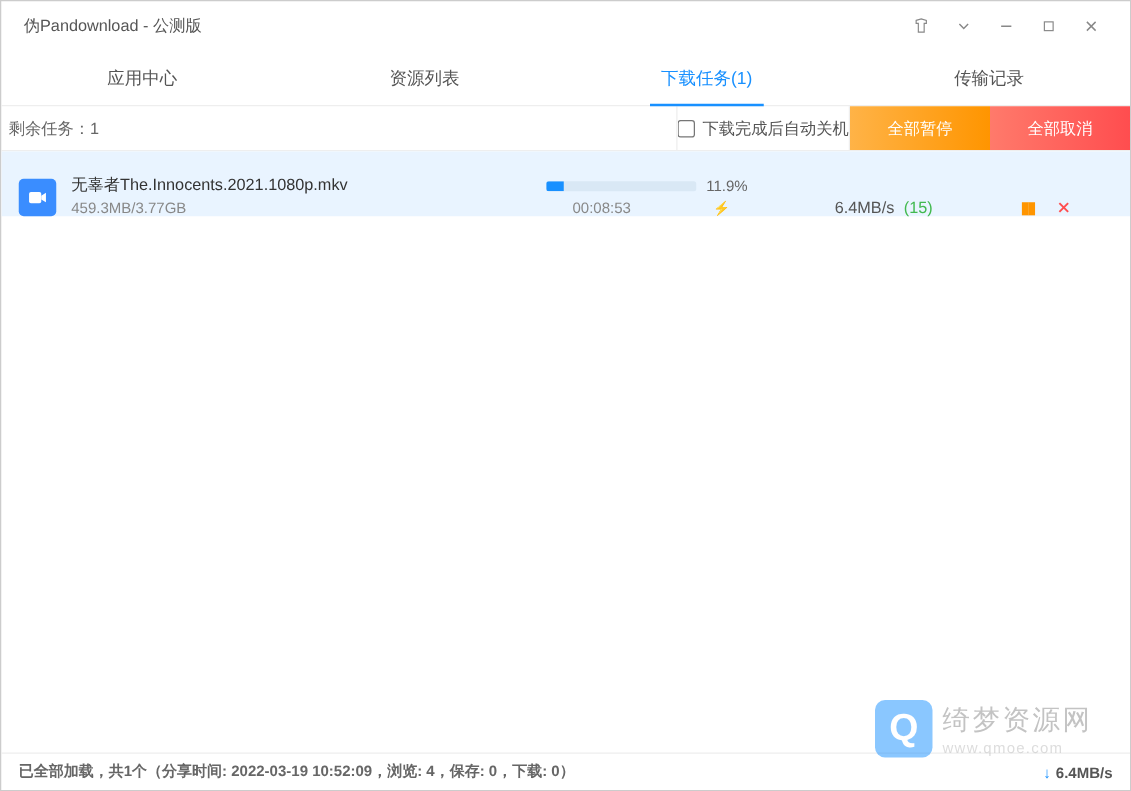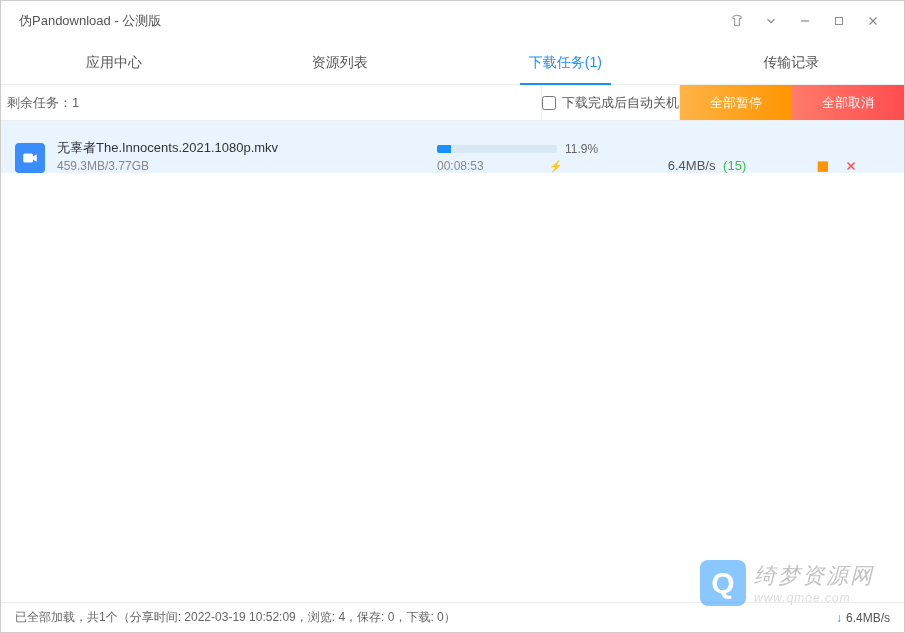"00:08:53" .prog-bottom { margin-left: none -> 21px }
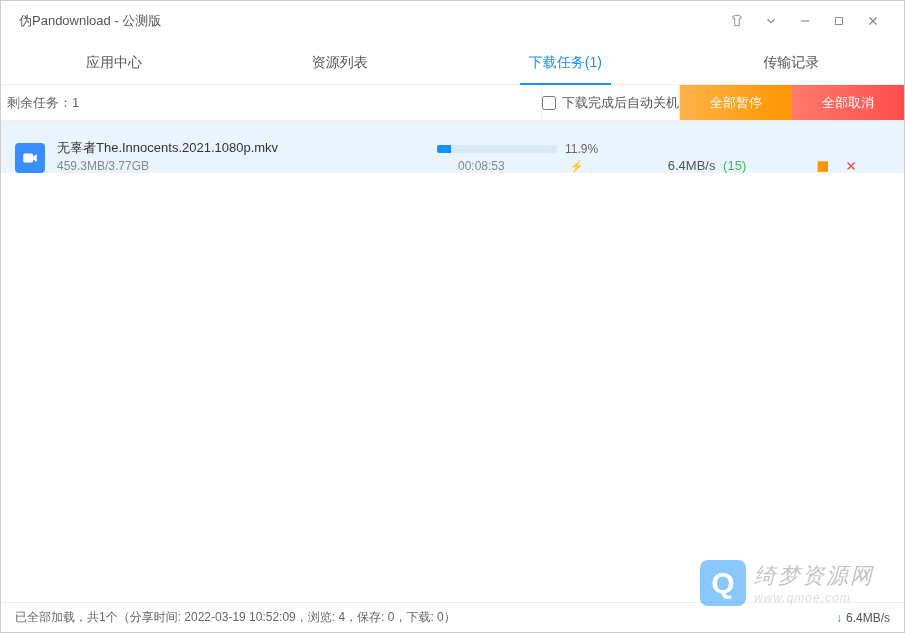"绮梦资源网" .wm-text { font-style: italic -> none }
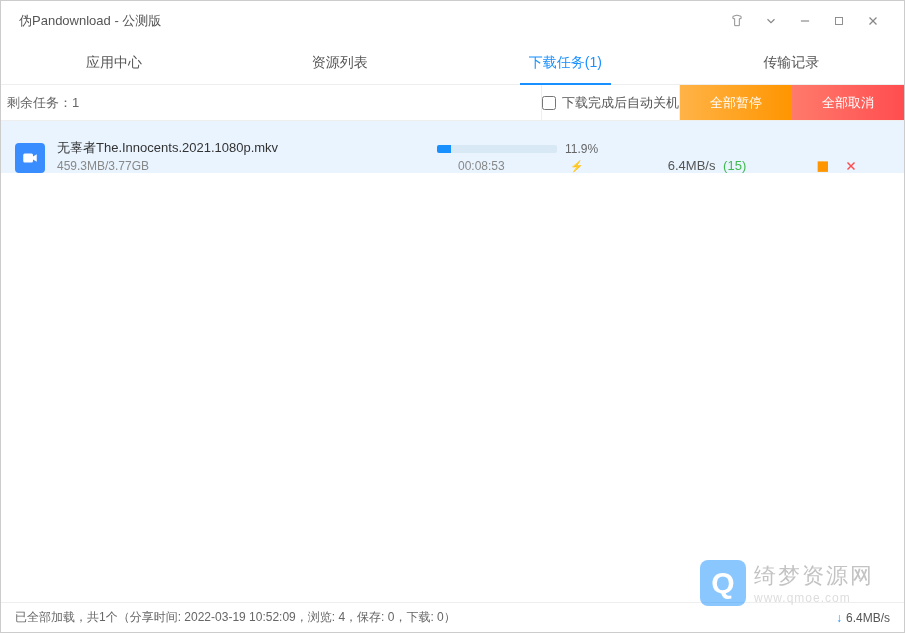"已全部加载，共1个（分享时间: 2022-03-19 10:52:09，浏览:" .statusbar { font-weight: none -> bold }
